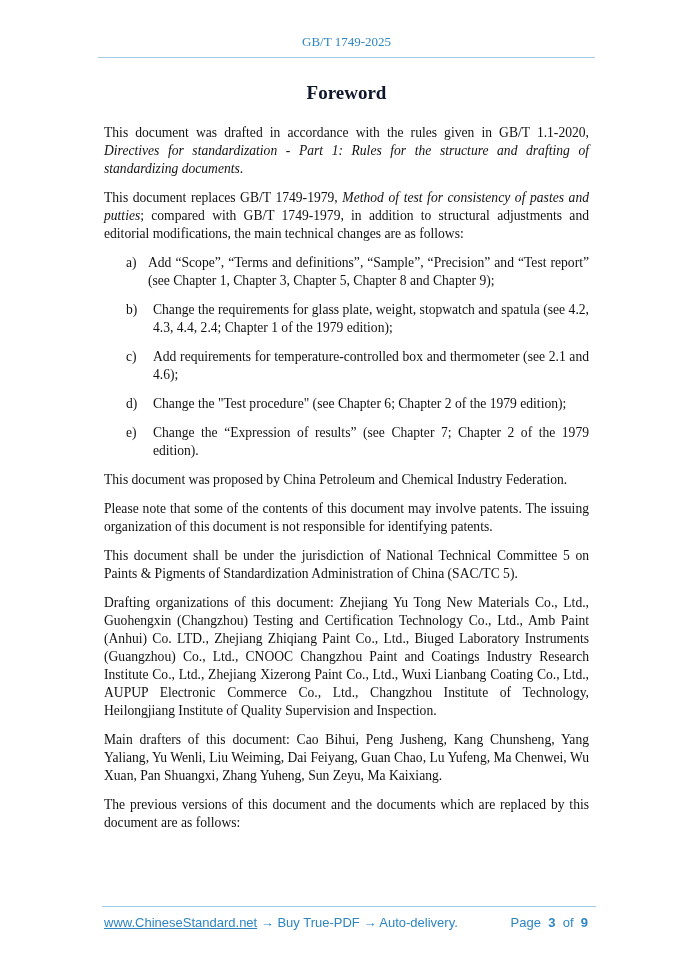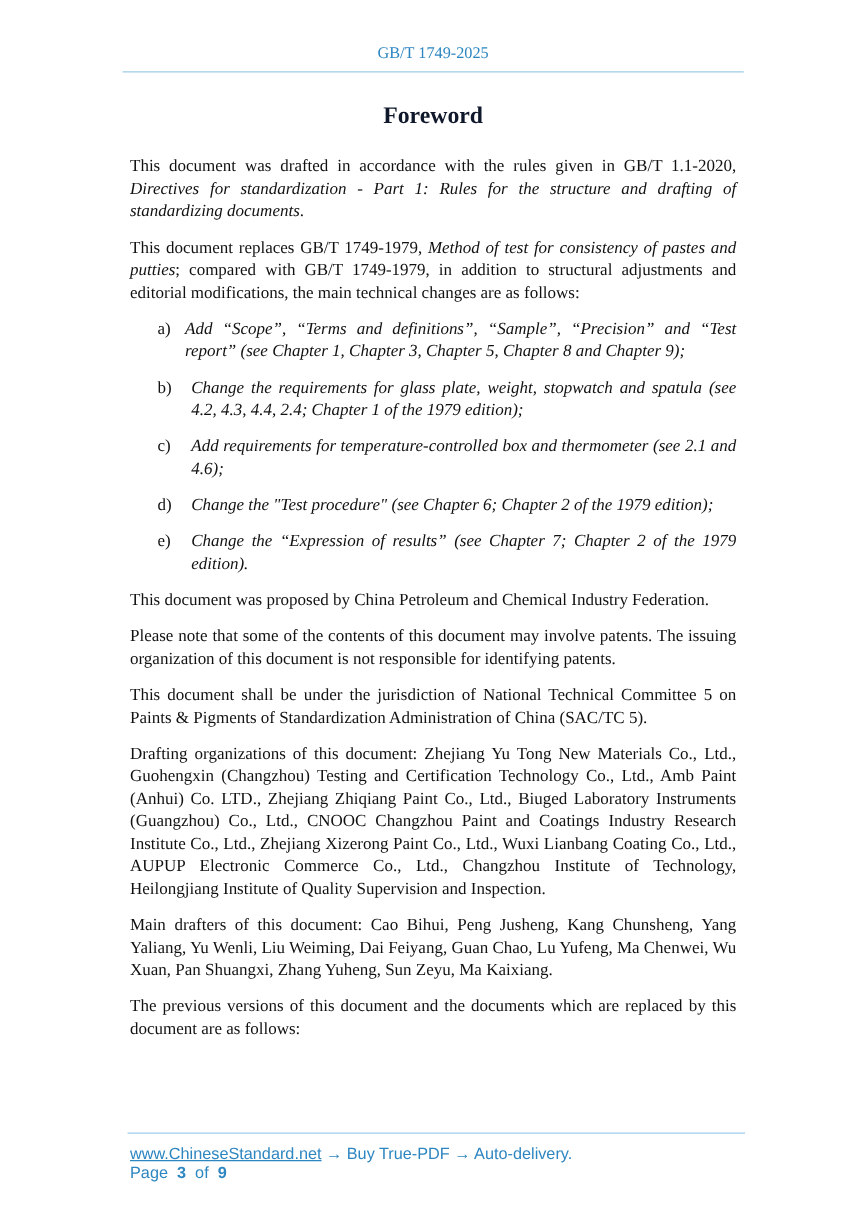"Add “Scope”, “Terms and definitions”," .li .t { font-style: italic -> none }
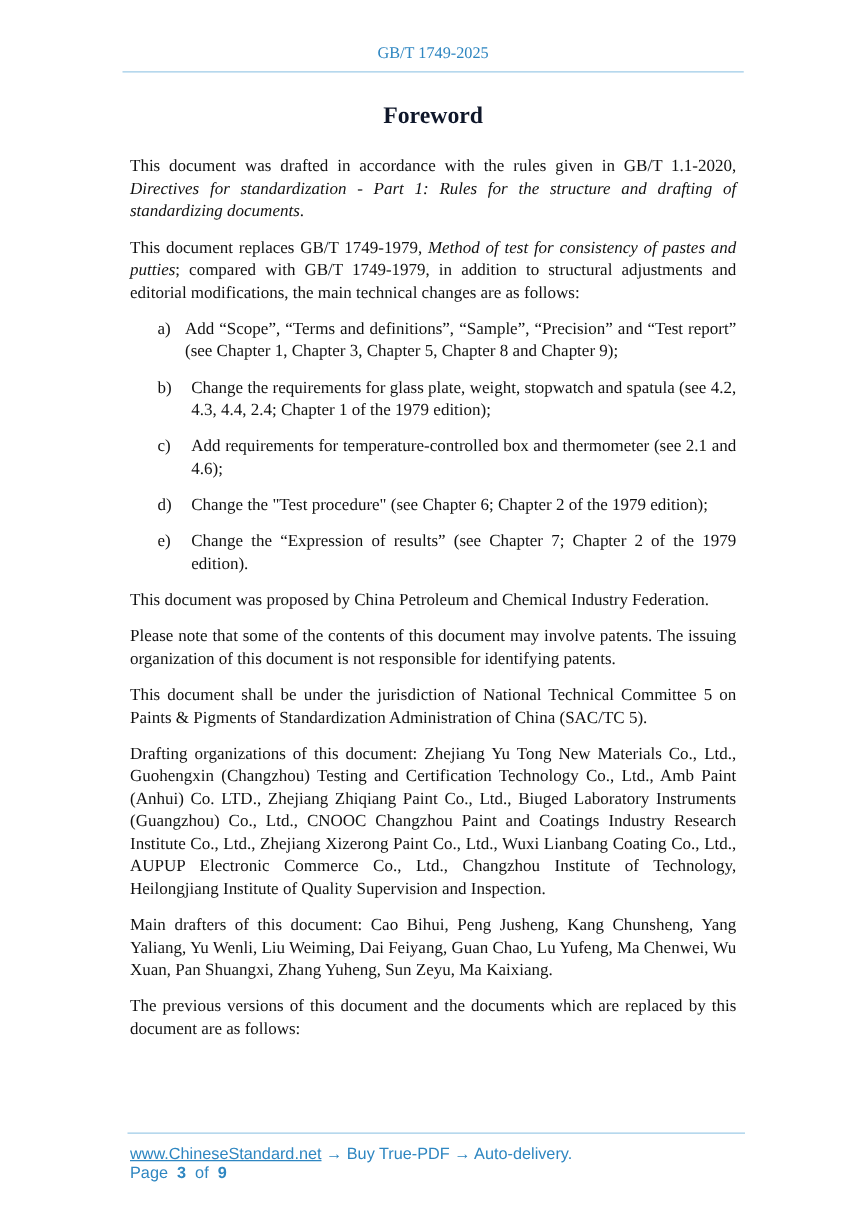"www.ChineseStandard.net → Buy True-PDF →" .ftr { flex-direction: column -> none }
